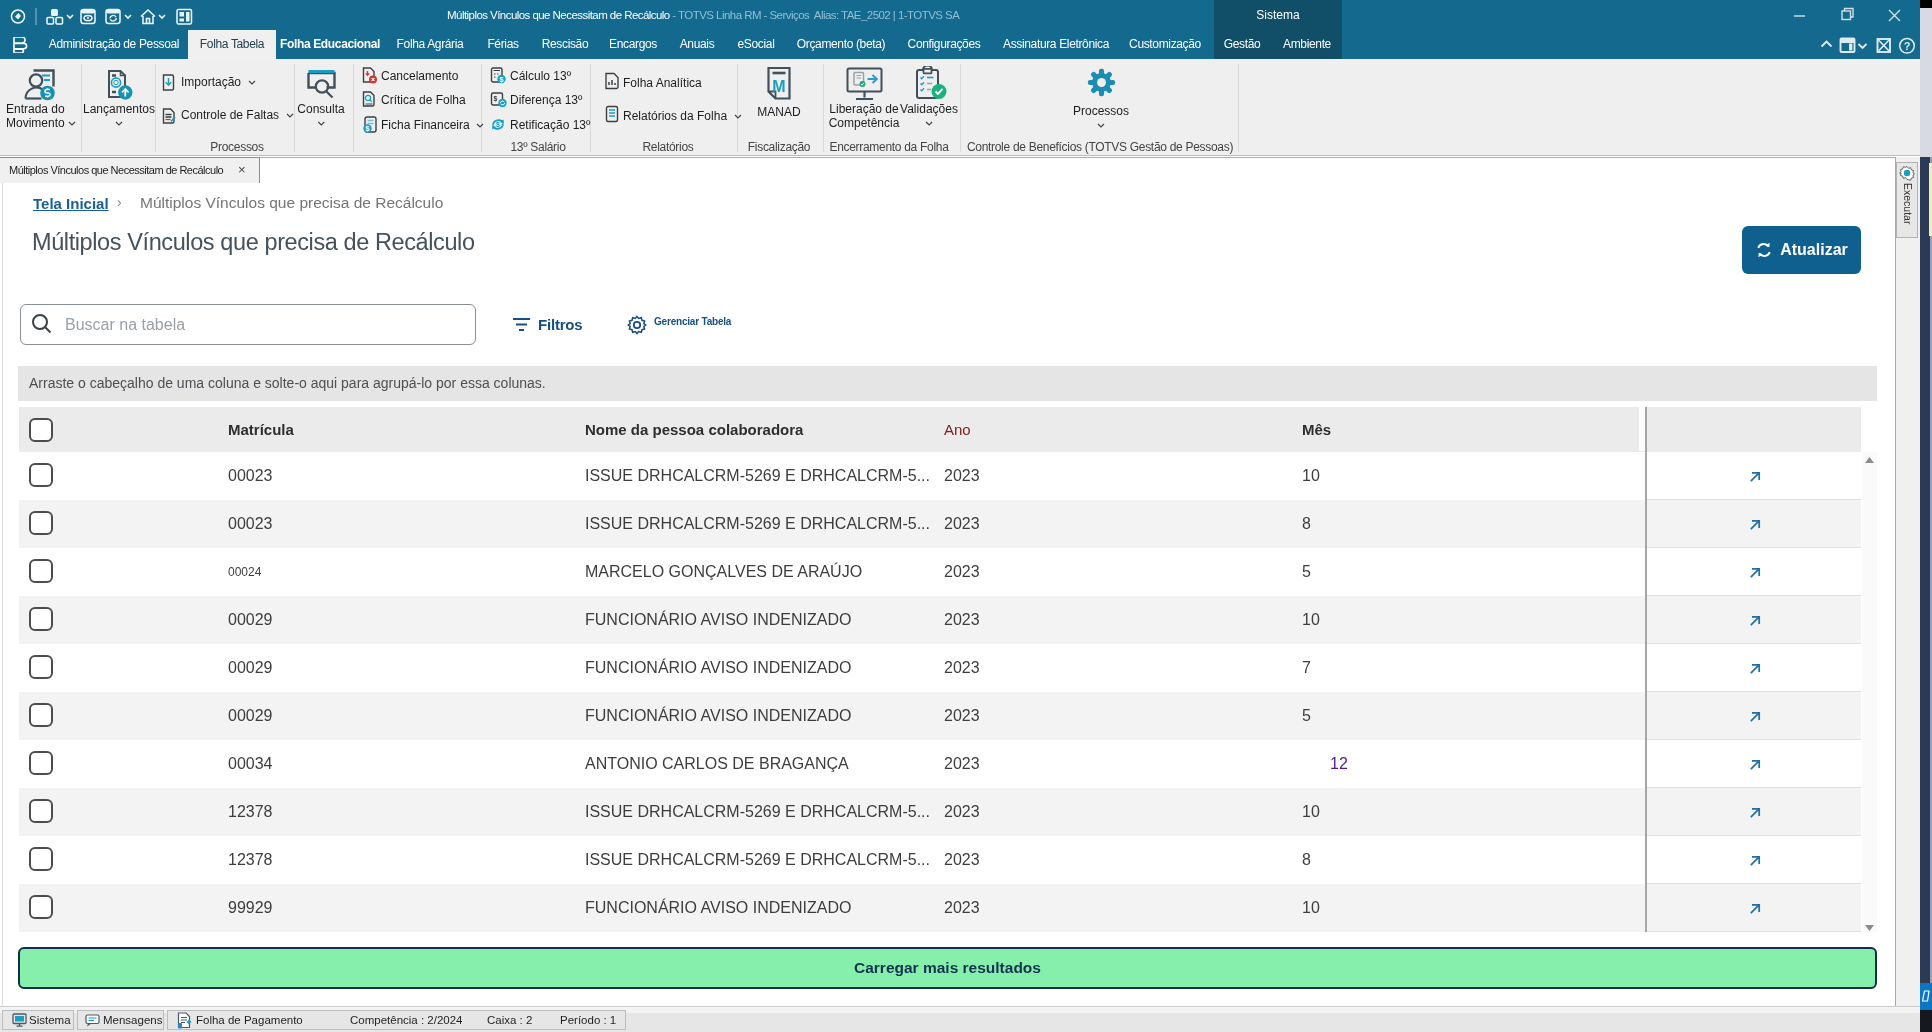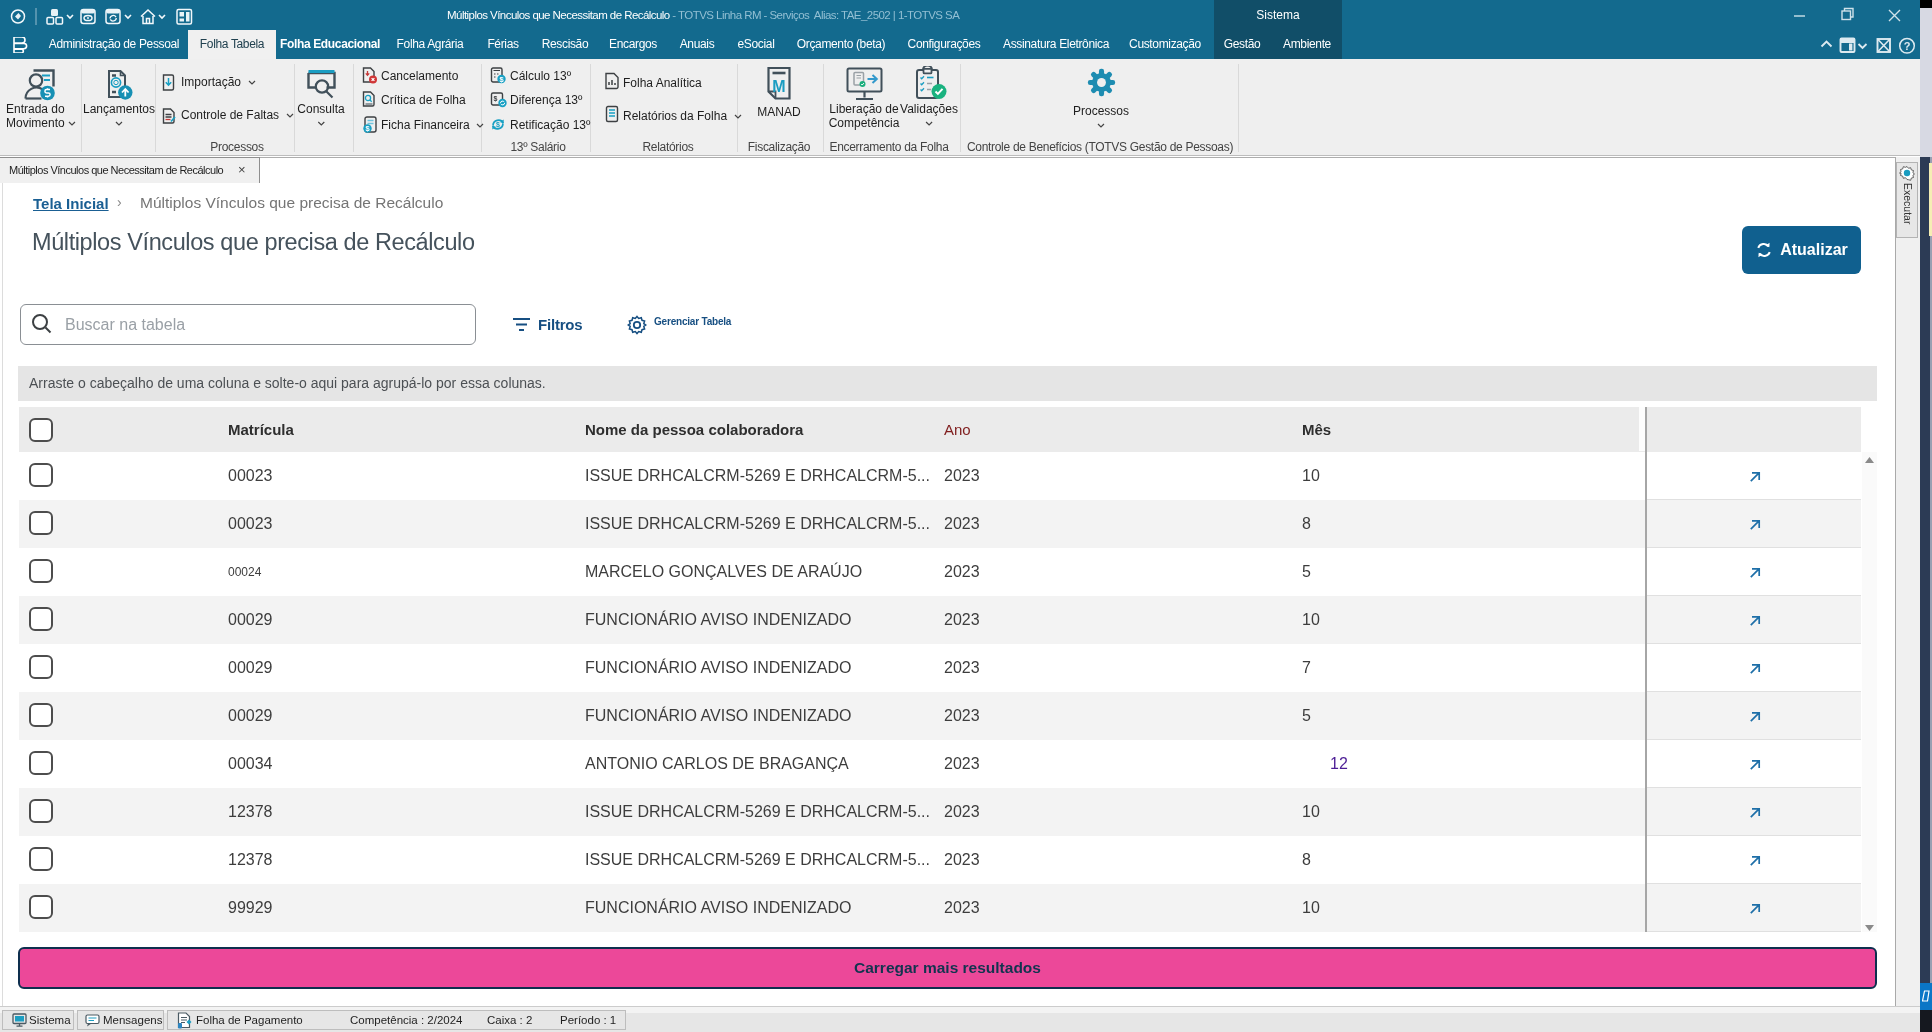"Carregar mais resultados" div.abs { background: #ec4899 -> #86efac }
